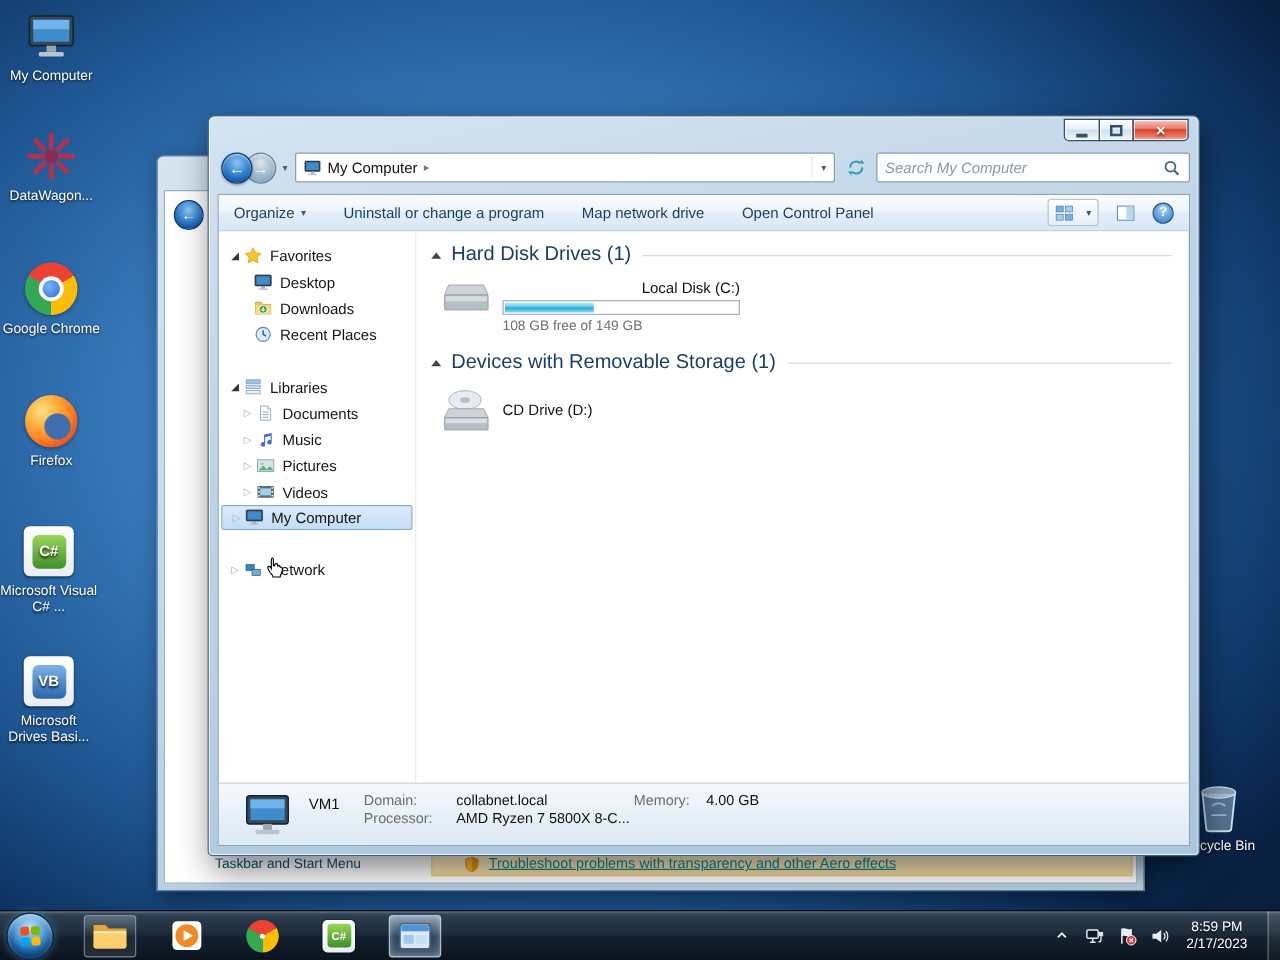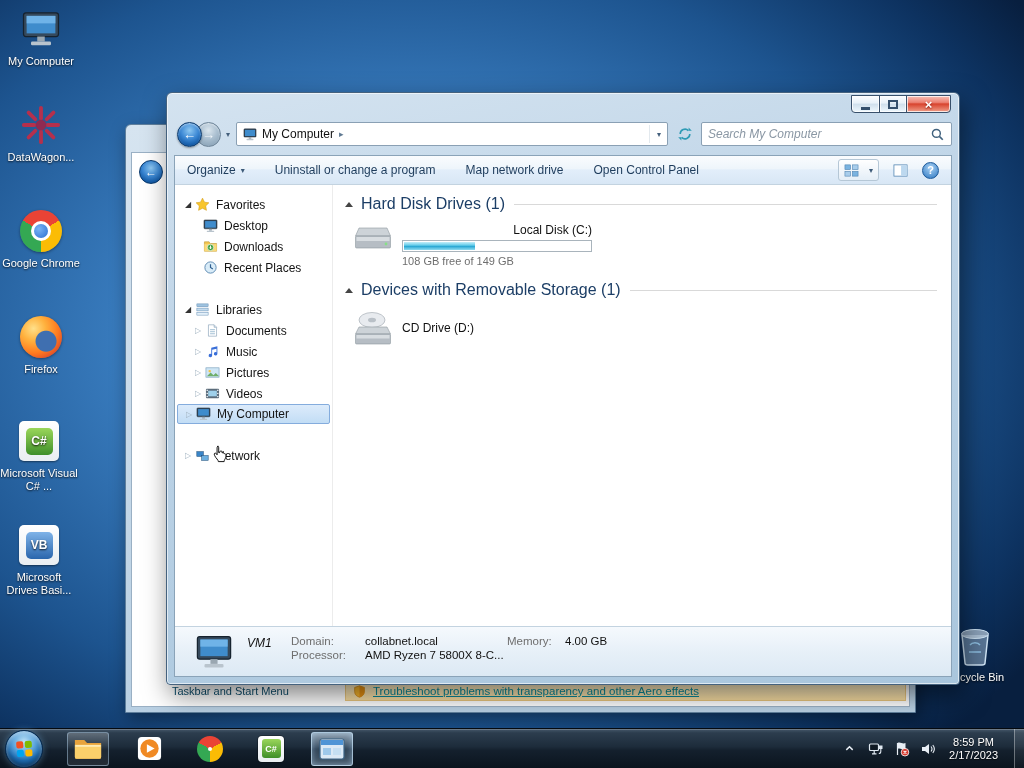"VM1" .det-name { font-style: italic -> none }
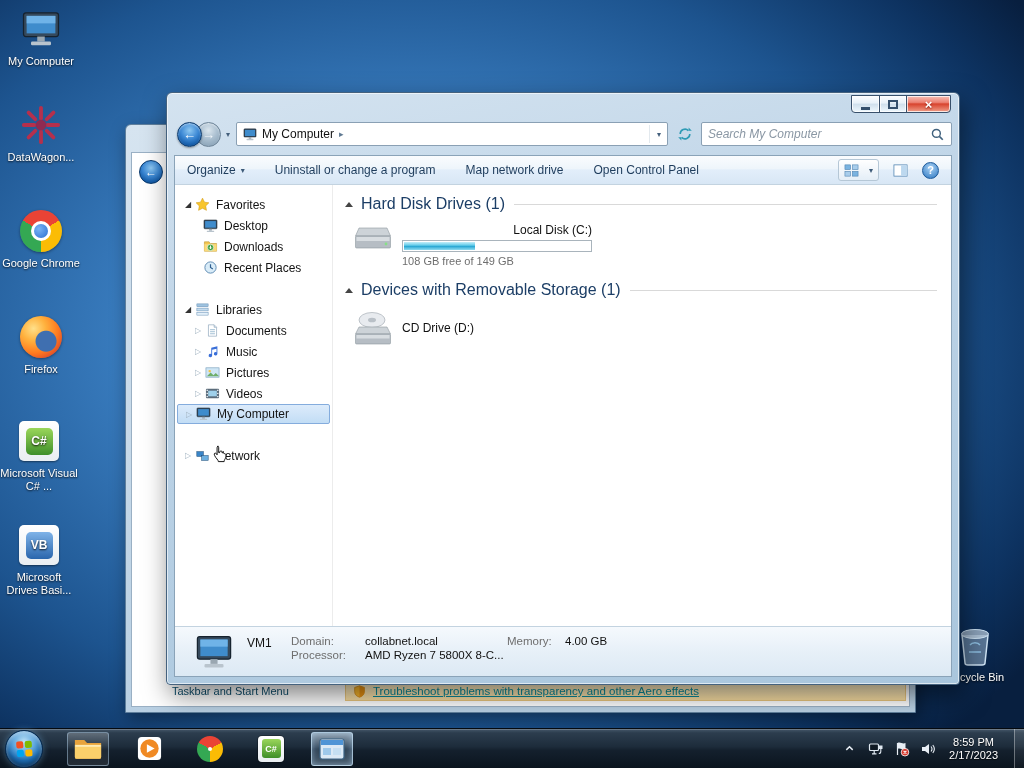"Troubleshoot problems with transparency" .bg-band { padding: 0 7px -> 0 25px }
